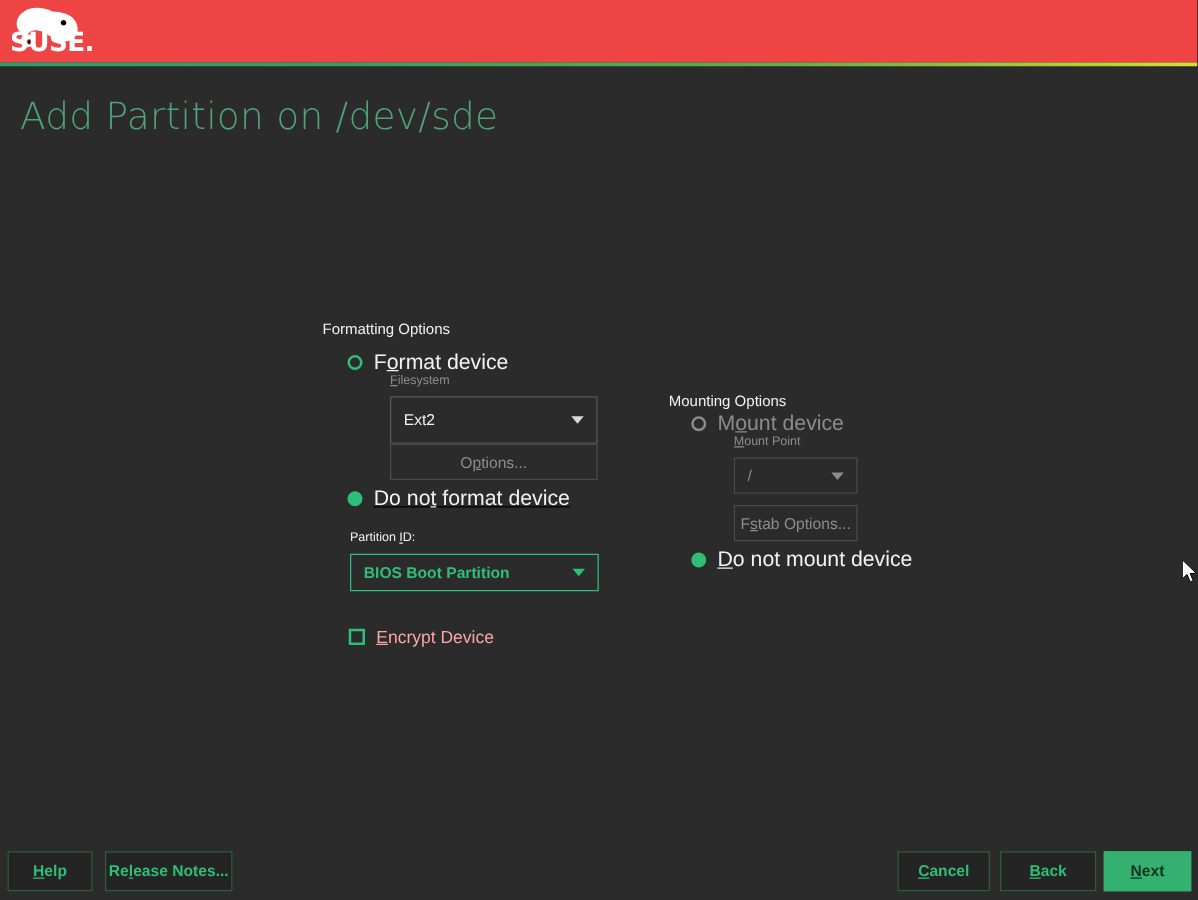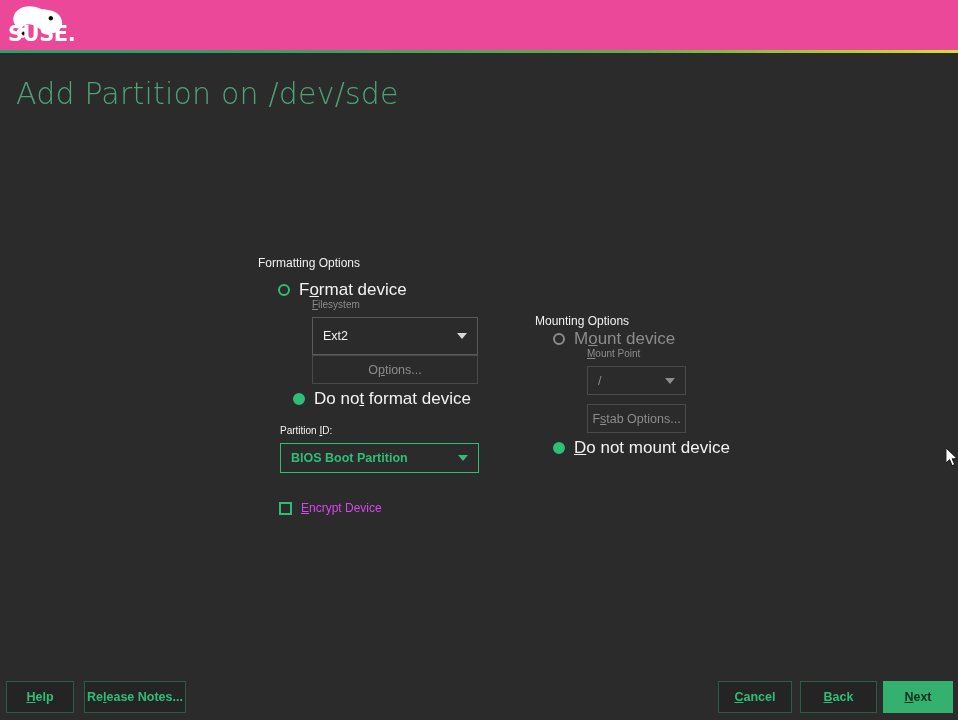"SUSE." .header-bar { background: #ec4899 -> #ef4444 }
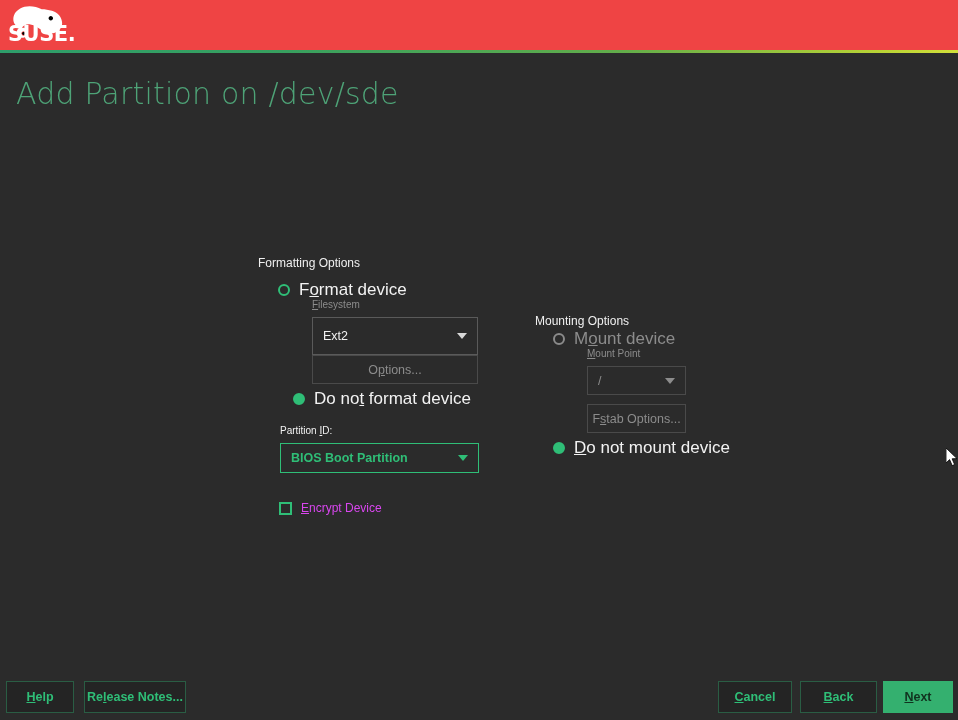"Do not format device" div.radio-row { left: 293px -> 278px; text-decoration: none -> underline }
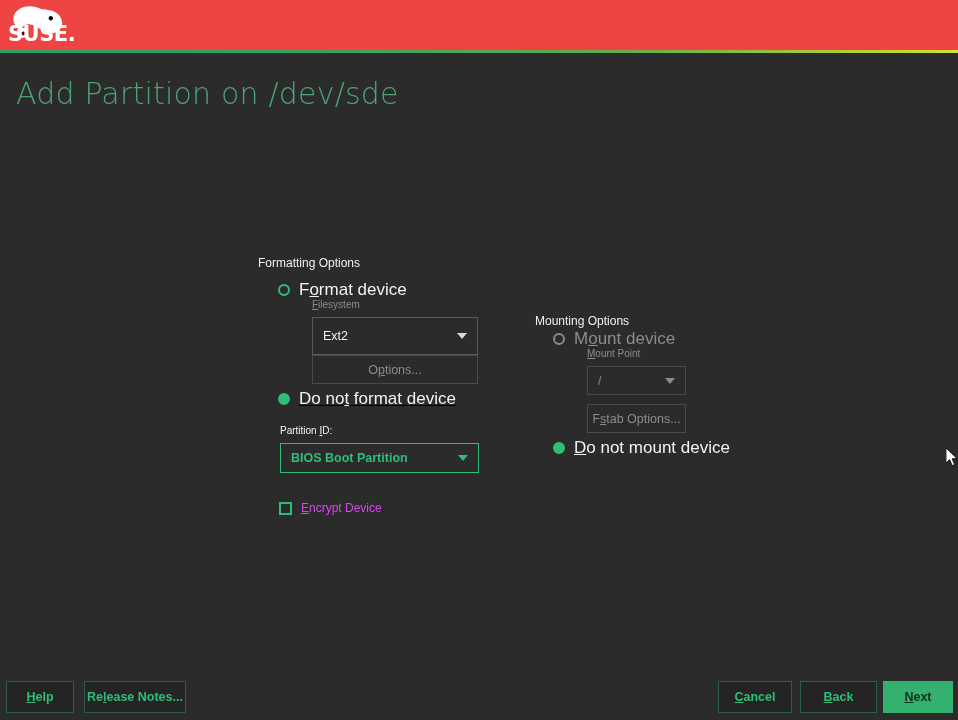"Encrypt Device" .checkbox-label { color: #d946ef -> #fca5a5; font-size: 12px -> 14px }
